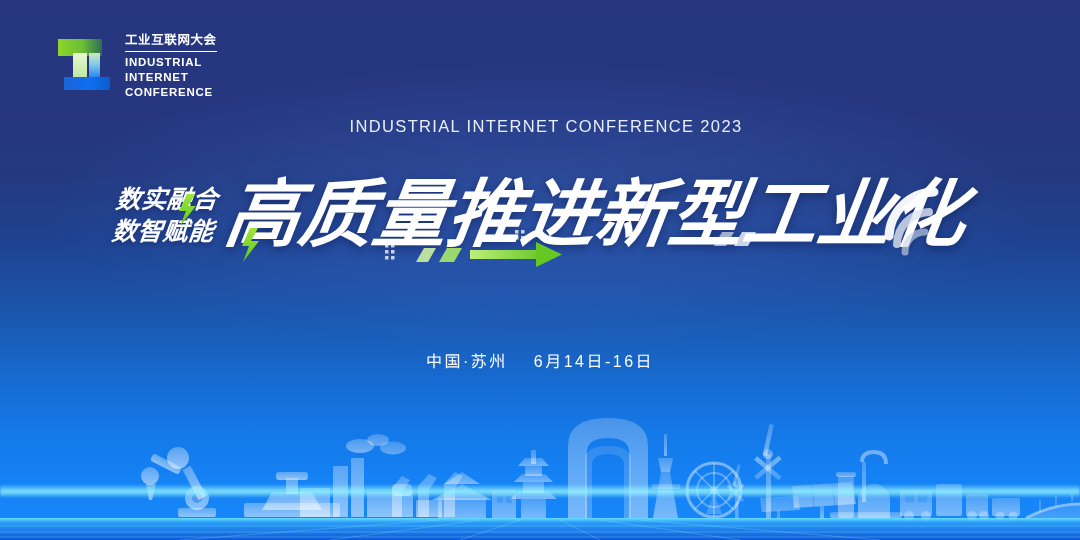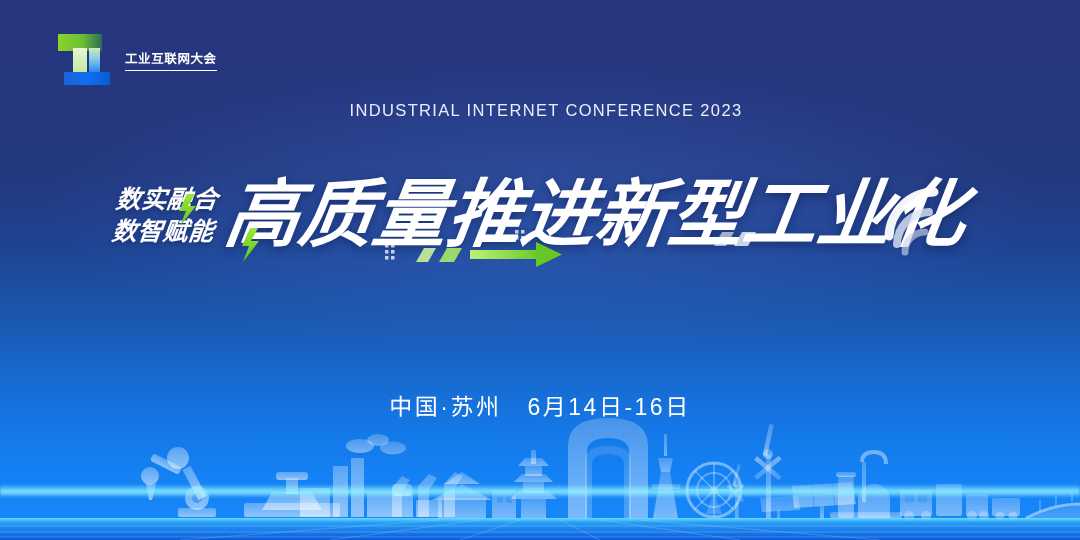"INDUSTRIAL" div.logo-en { html: none -> <div> <div>INDUSTRIAL</div> <div>INTERNET</div> <div>CONFERENCE</div> </div> }
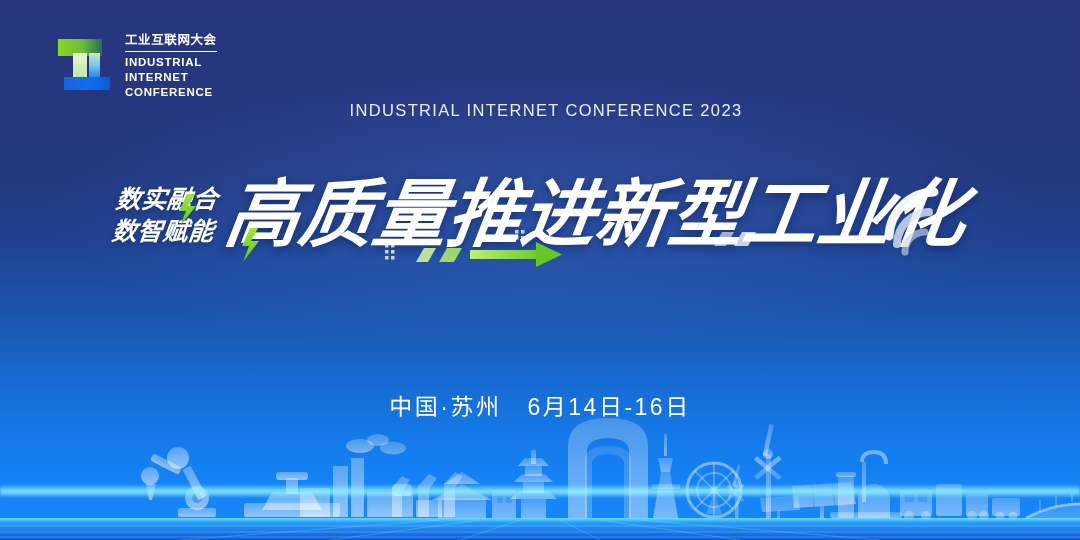"INDUSTRIAL INTERNET CONFERENCE 2023" .title-en { margin-top: 9px -> 25px }
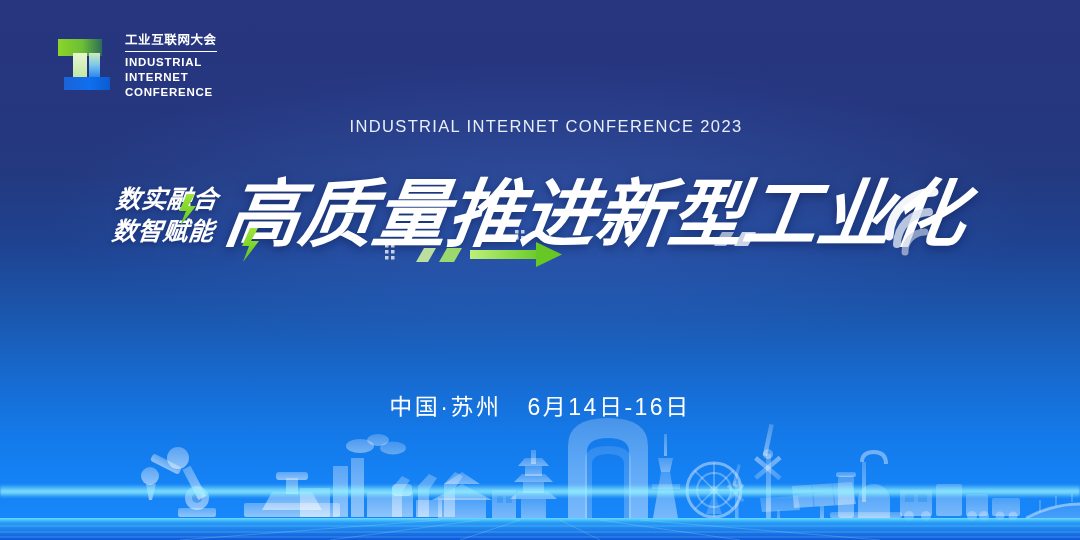"中国·苏州 6月14日-16日" .meta { font-size: 23px -> 16px; margin-top: 40px -> none }
